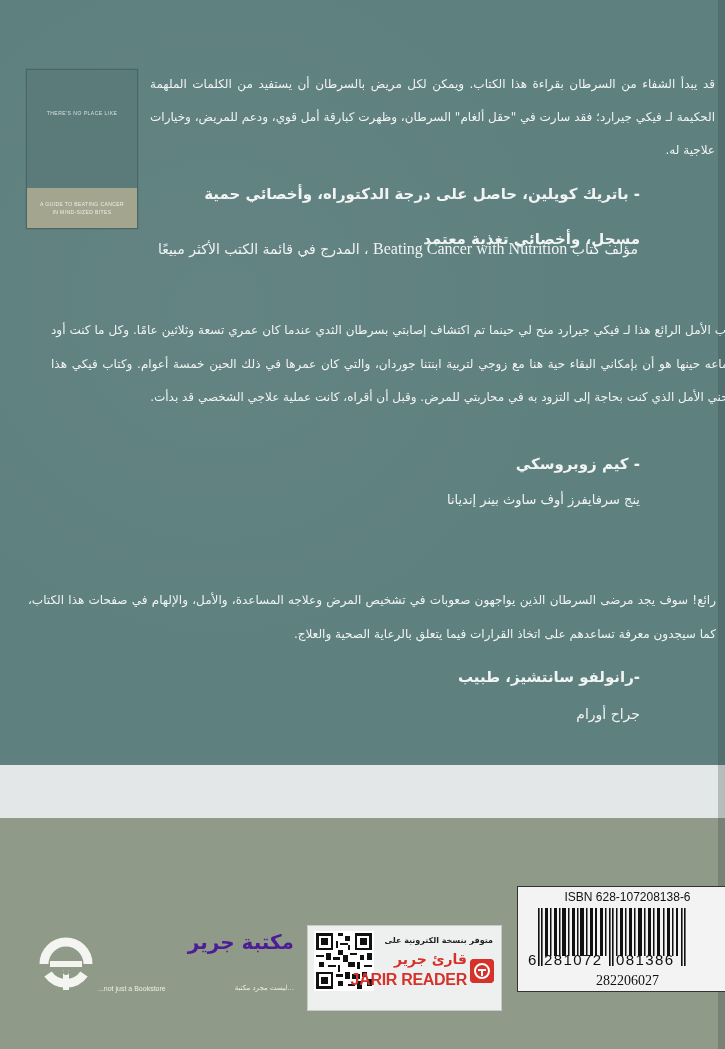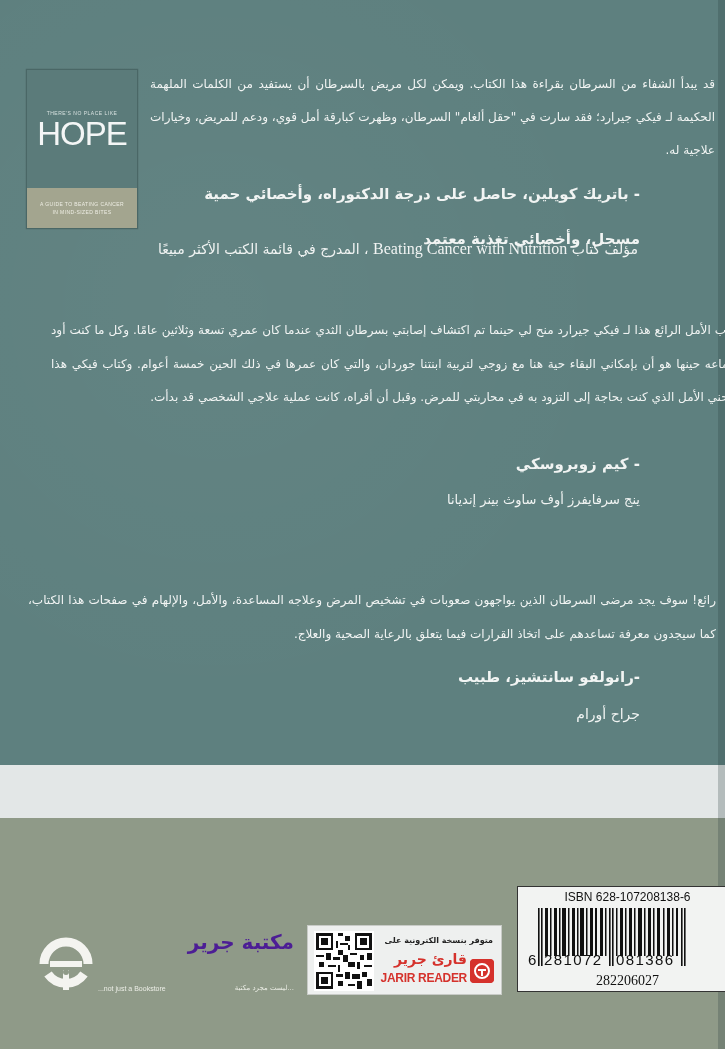"HOPE" div.hope { html: <div>HOPE</div> -> none }
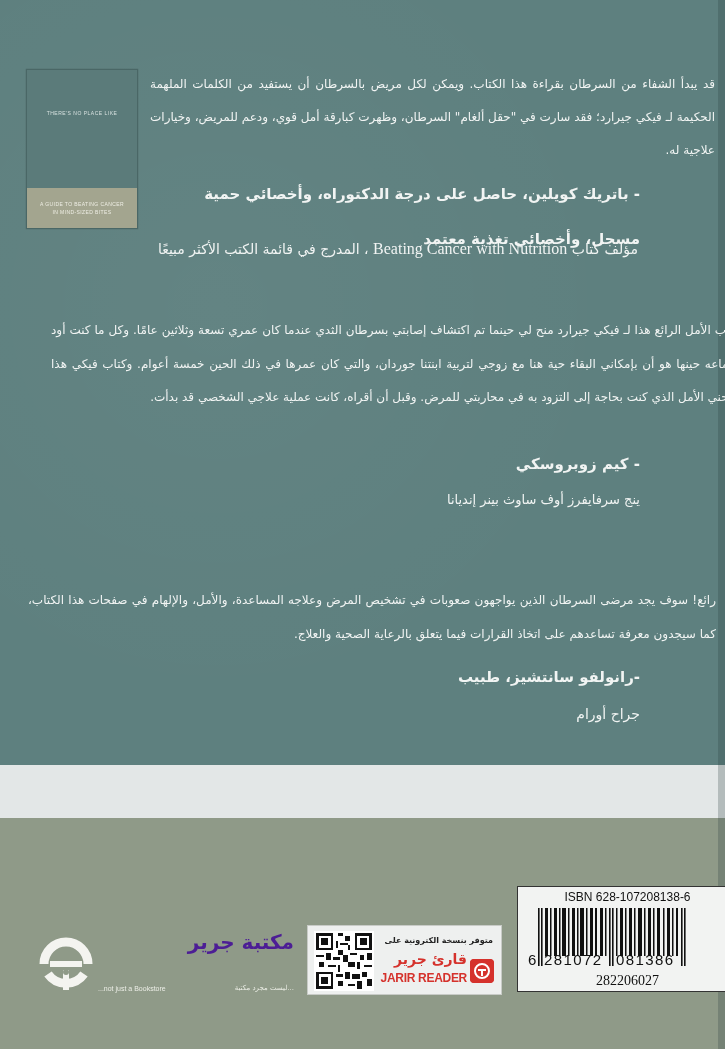"متوفر بنسخة الكترونية على" .reader { height: 70px -> 86px }
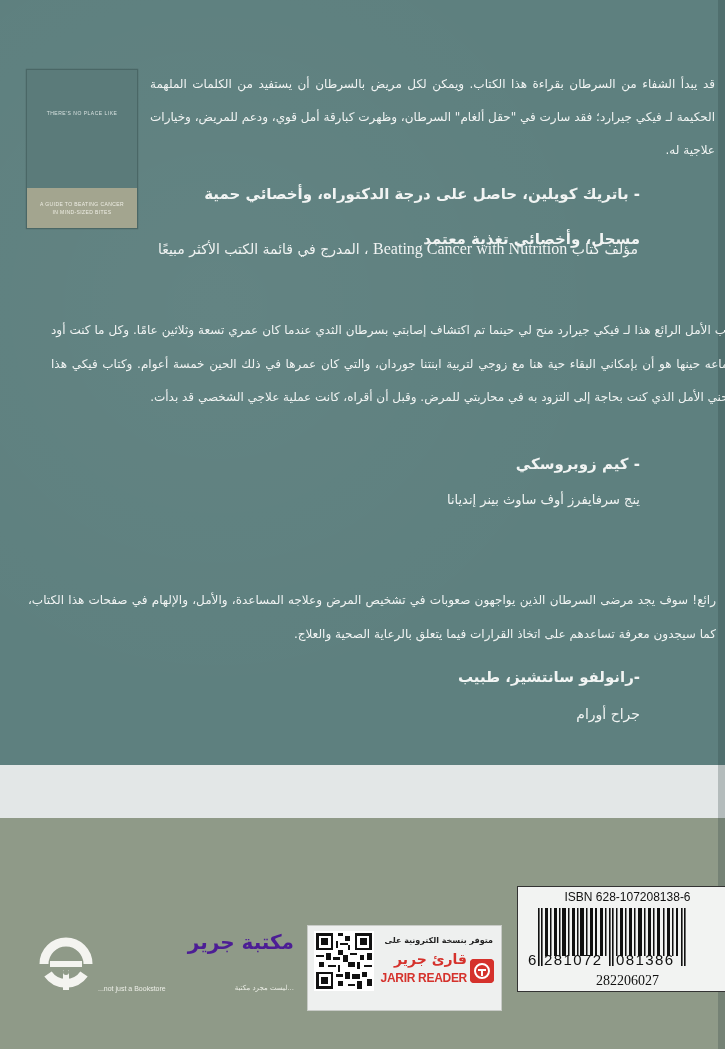"JARIR READER" .reader-en { font-size: 12px -> 16px }
